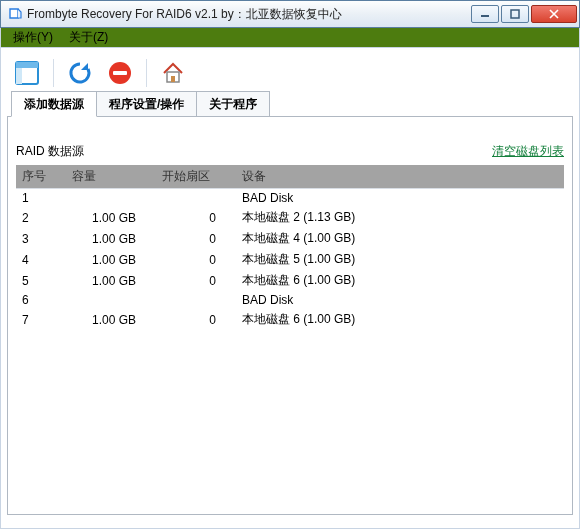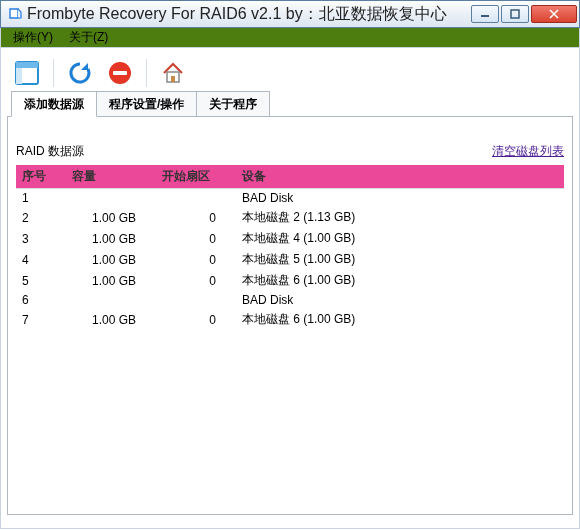"Frombyte Recovery For RAID6 v2.1" .titlebar .title-text { font-size: 16px -> 12px }
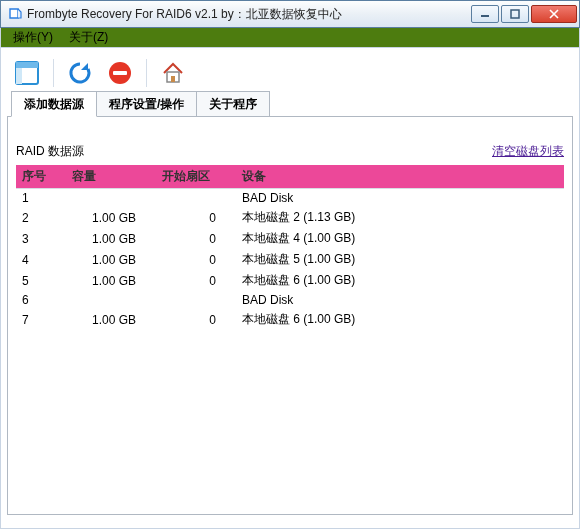"清空磁盘列表" .panel-header .link { color: #4c1d95 -> #15803d }
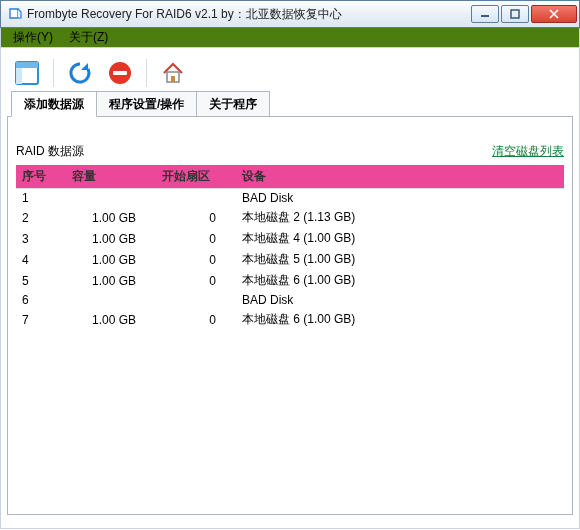"序号" .table th { background: #ec4899 -> #a3a3a3; font-weight: bold -> normal }
